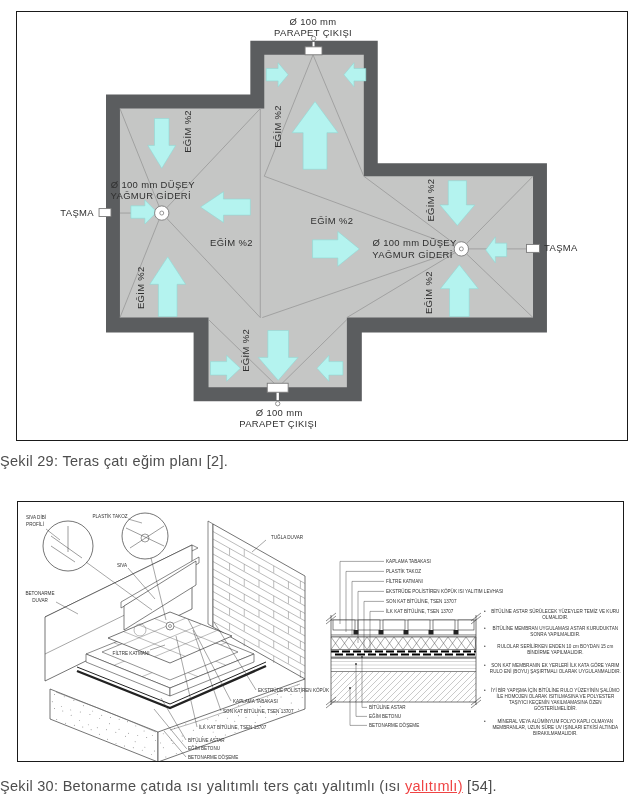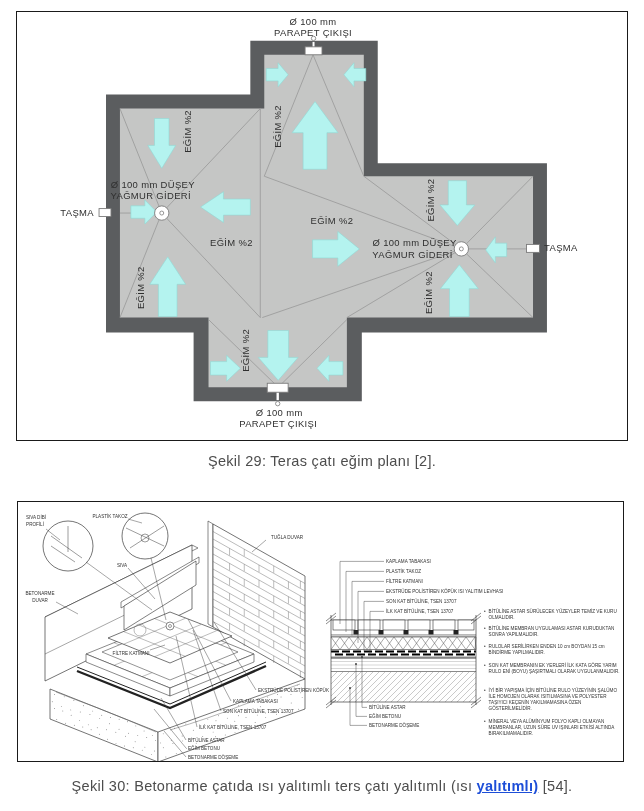"Ø 100 mm" .figbox { text-align: none -> center }
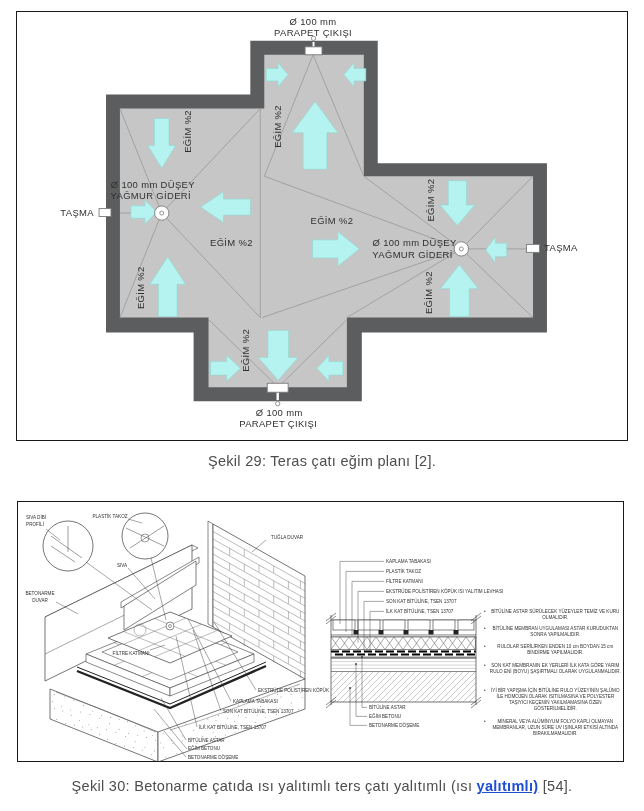"Şekil 29: Teras çatı eğim" .caption { text-align: center -> left }
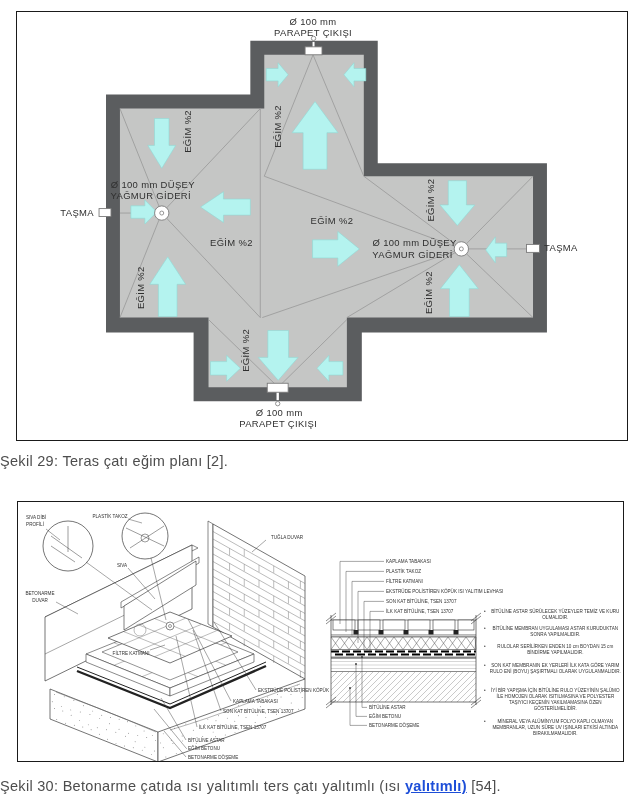"yalıtımlı)" .cap-link { color: #1d4ed8 -> #ef4444; font-weight: bold -> none }
